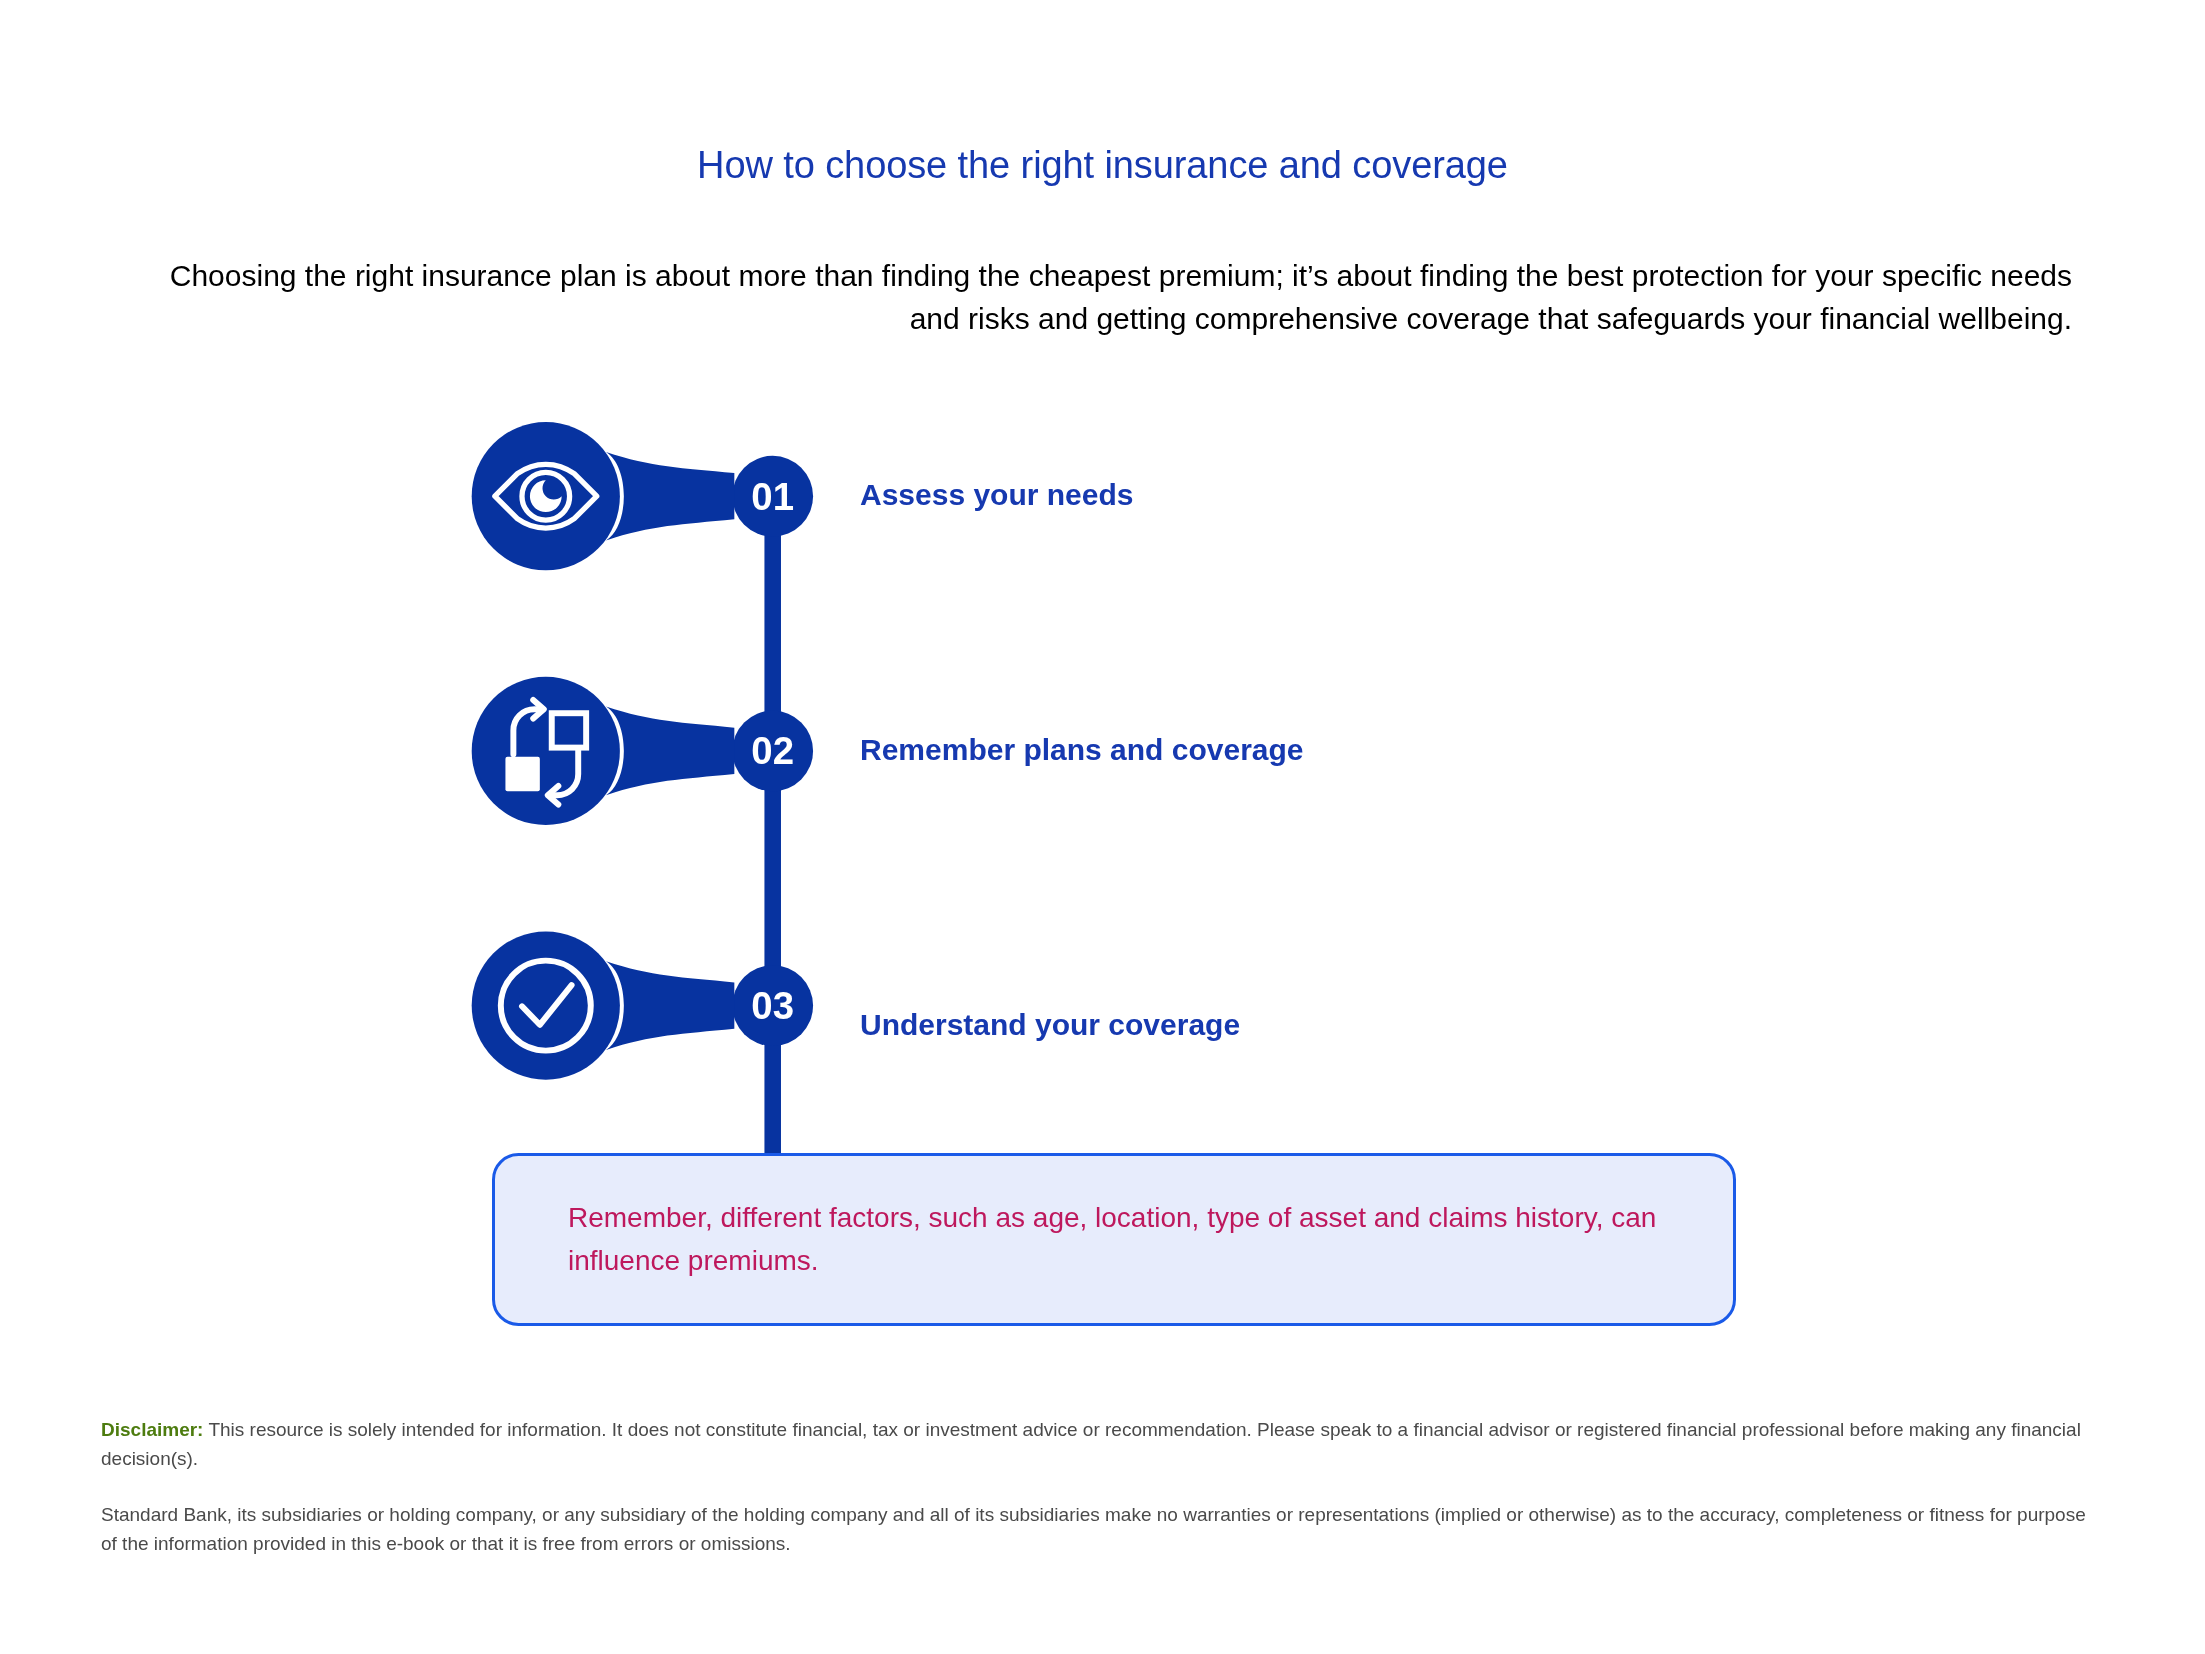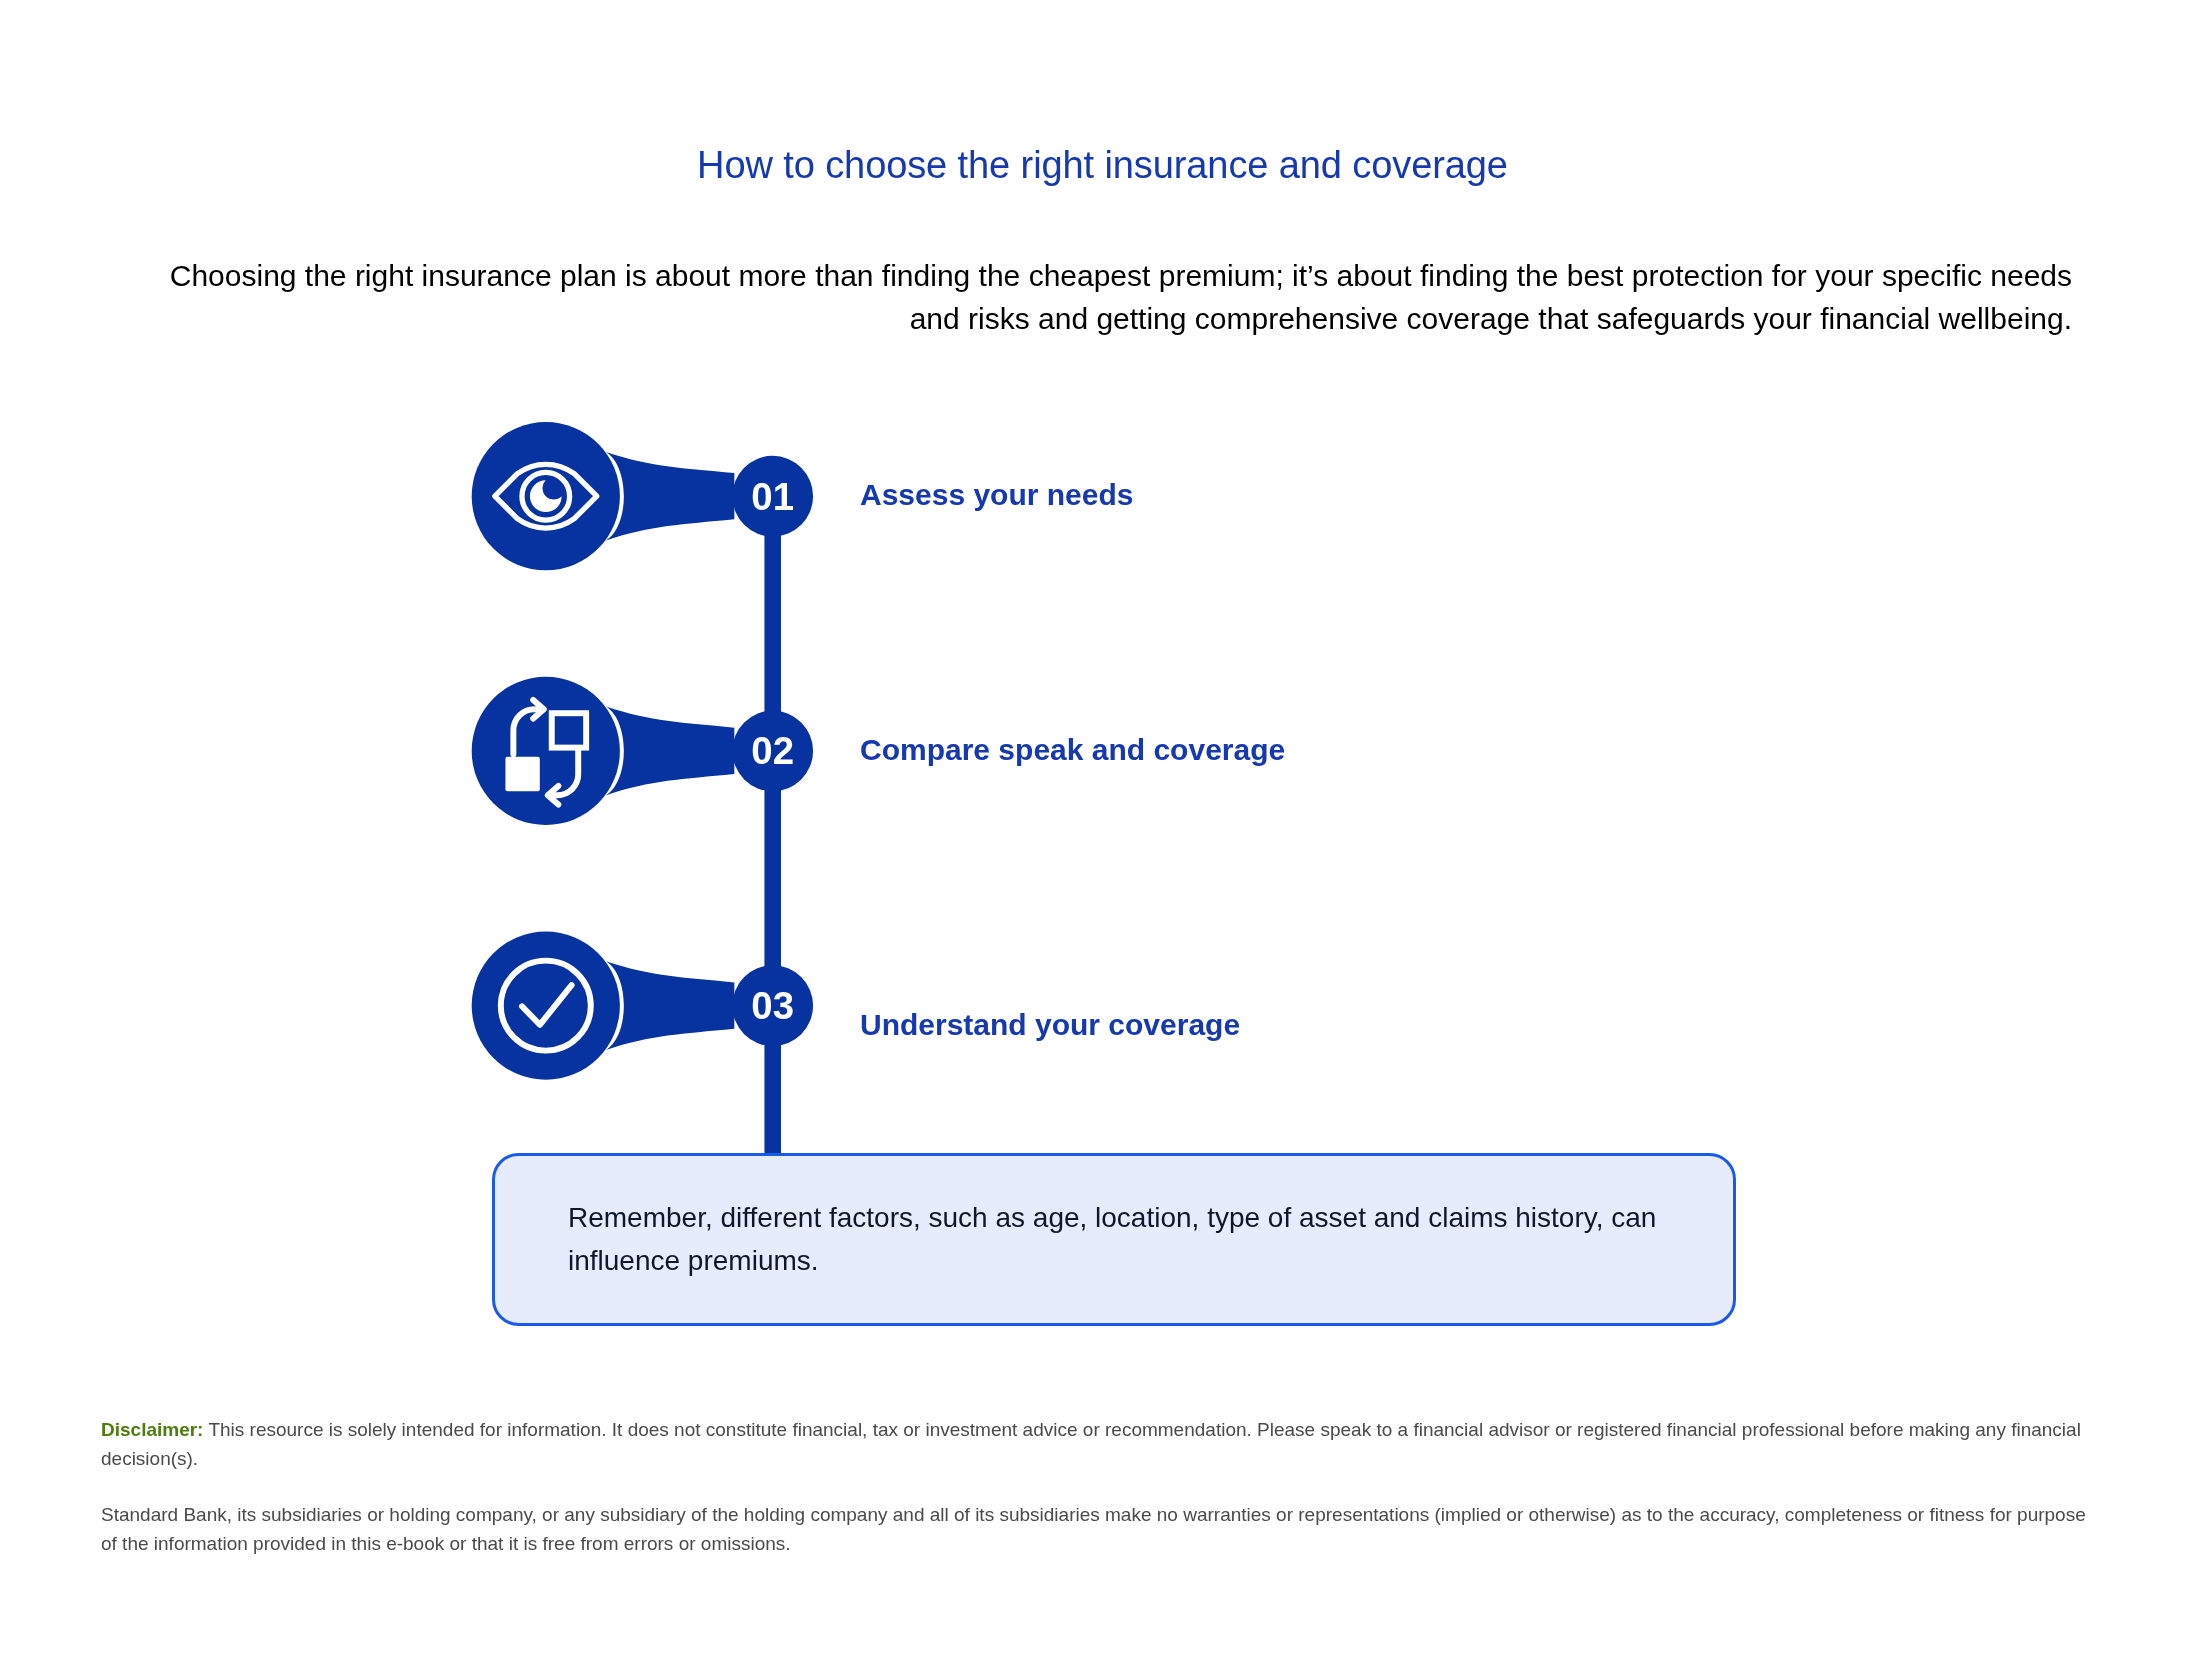"Compare speak and coverage" div.step-label { text: Compare speak -> Remember plans }
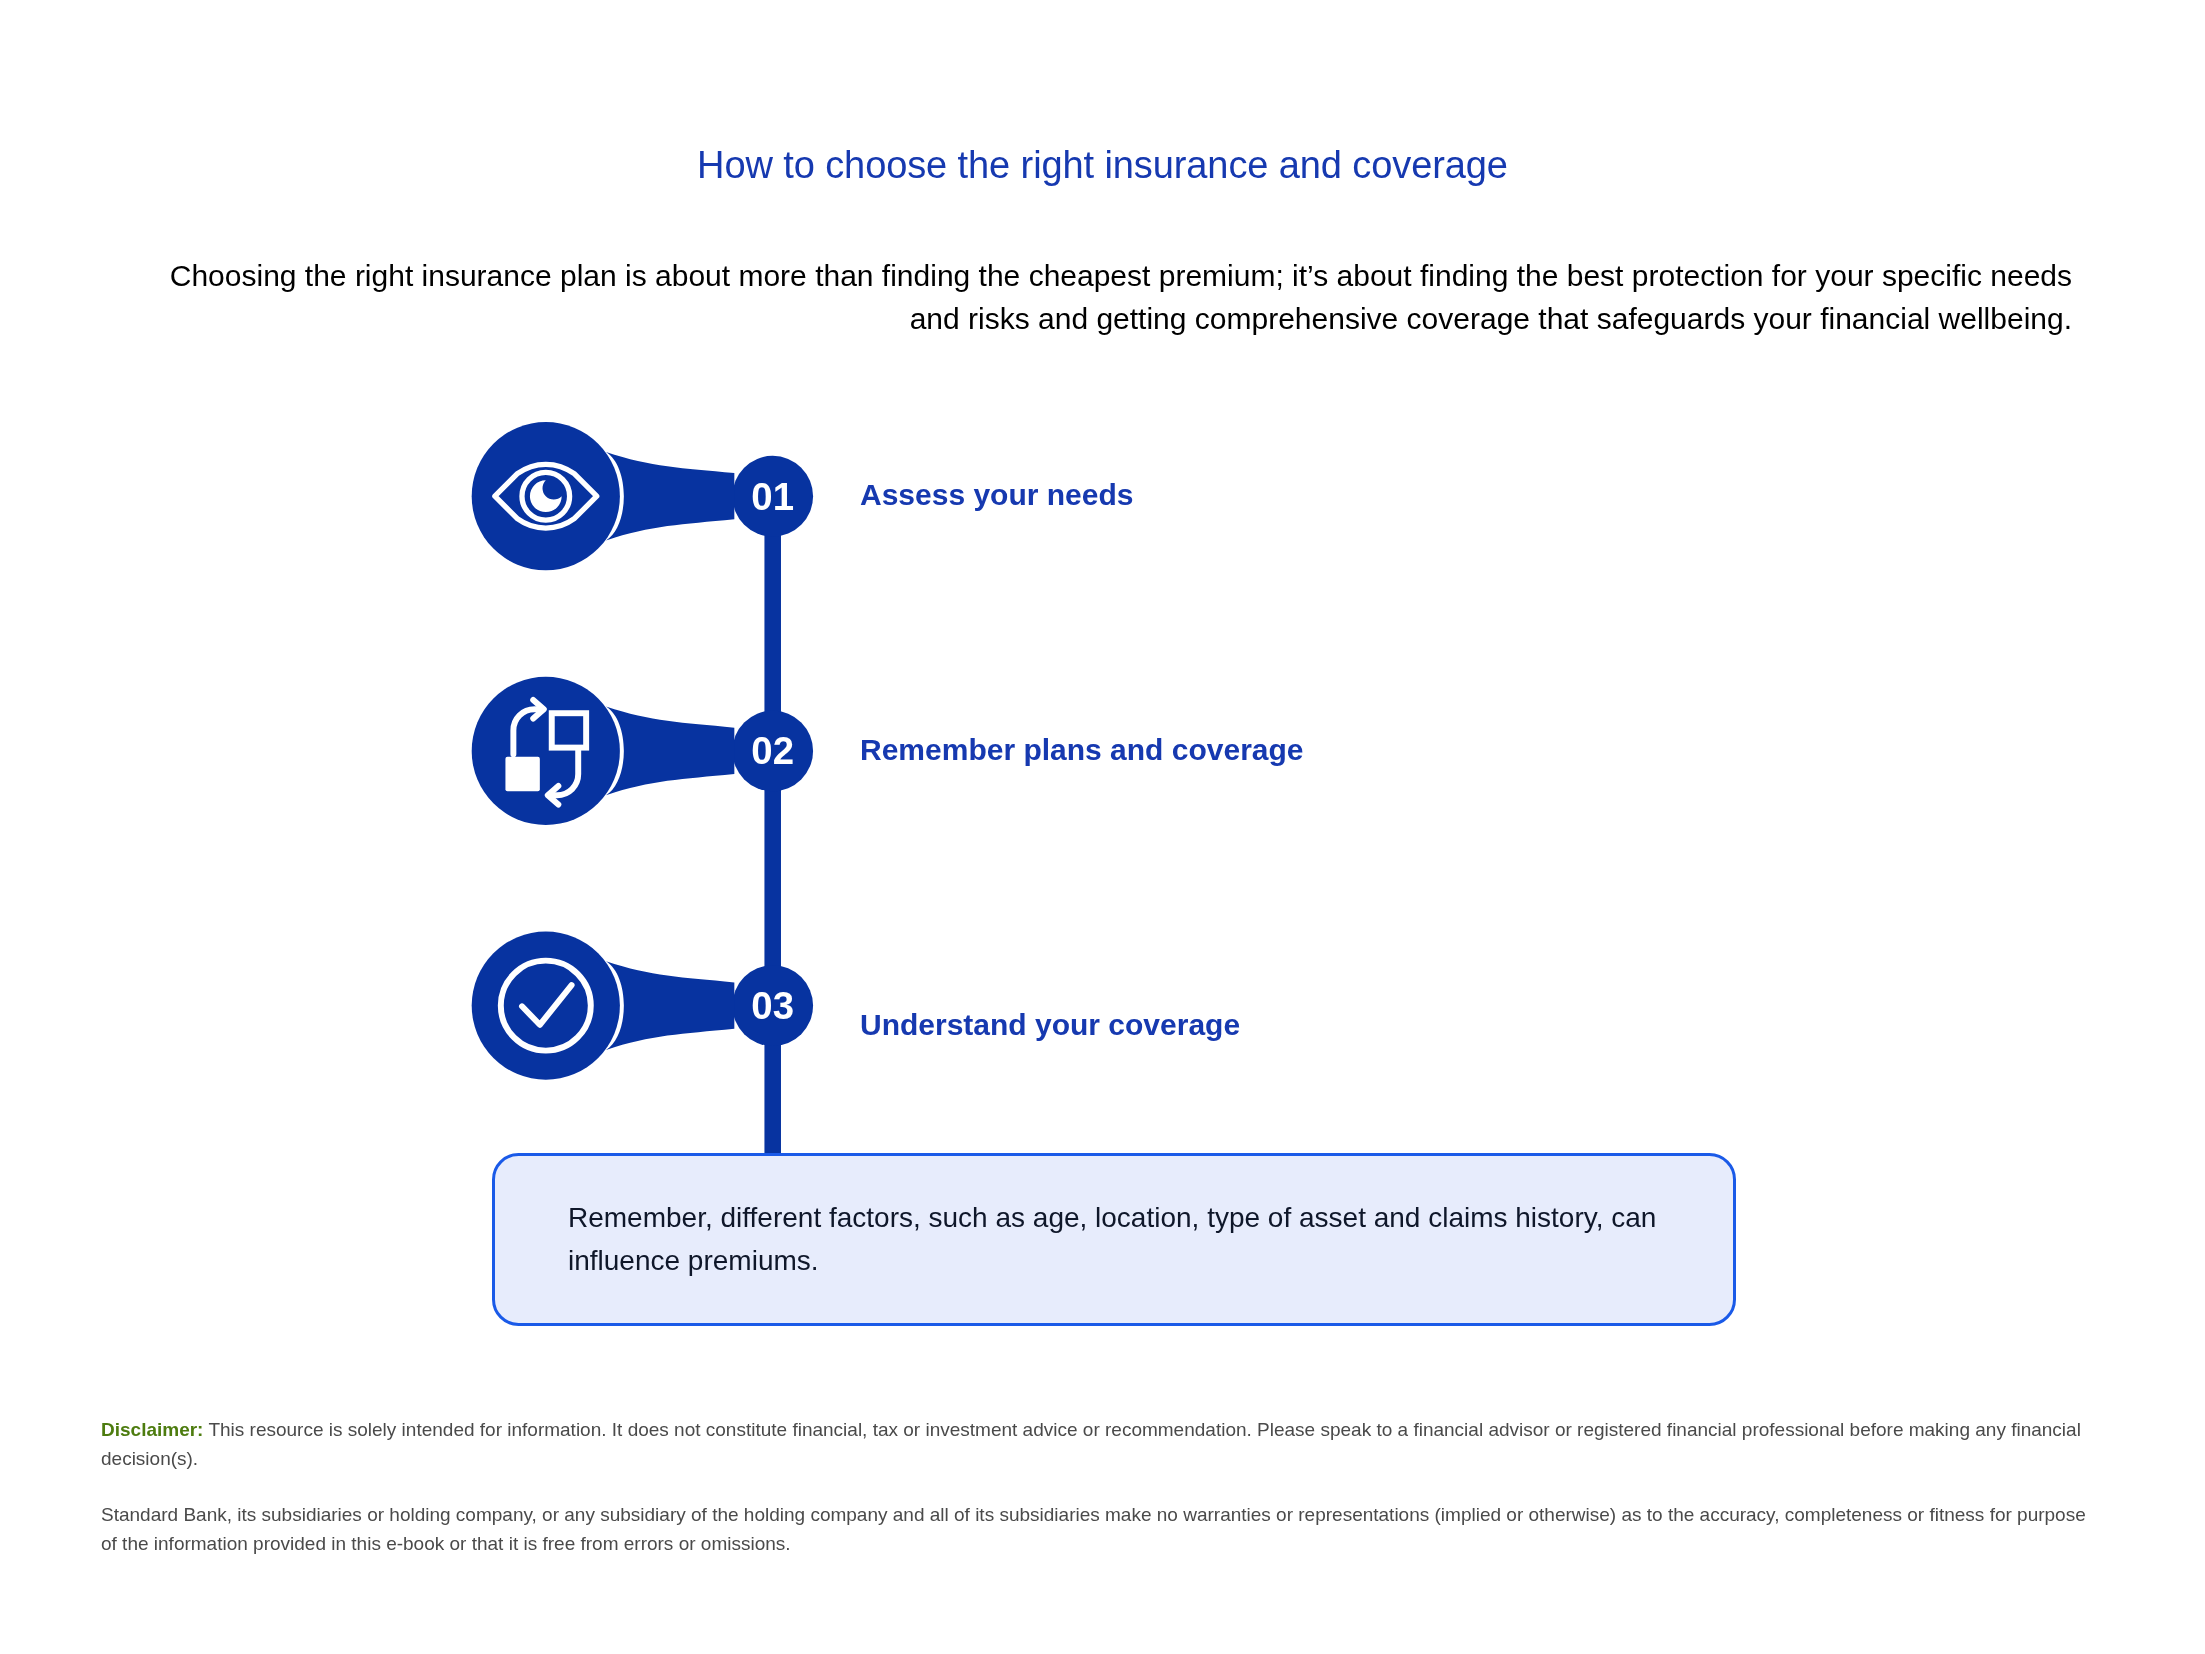"Remember, different factors, such as" .callout-text { color: #0f172a -> #be185d }
